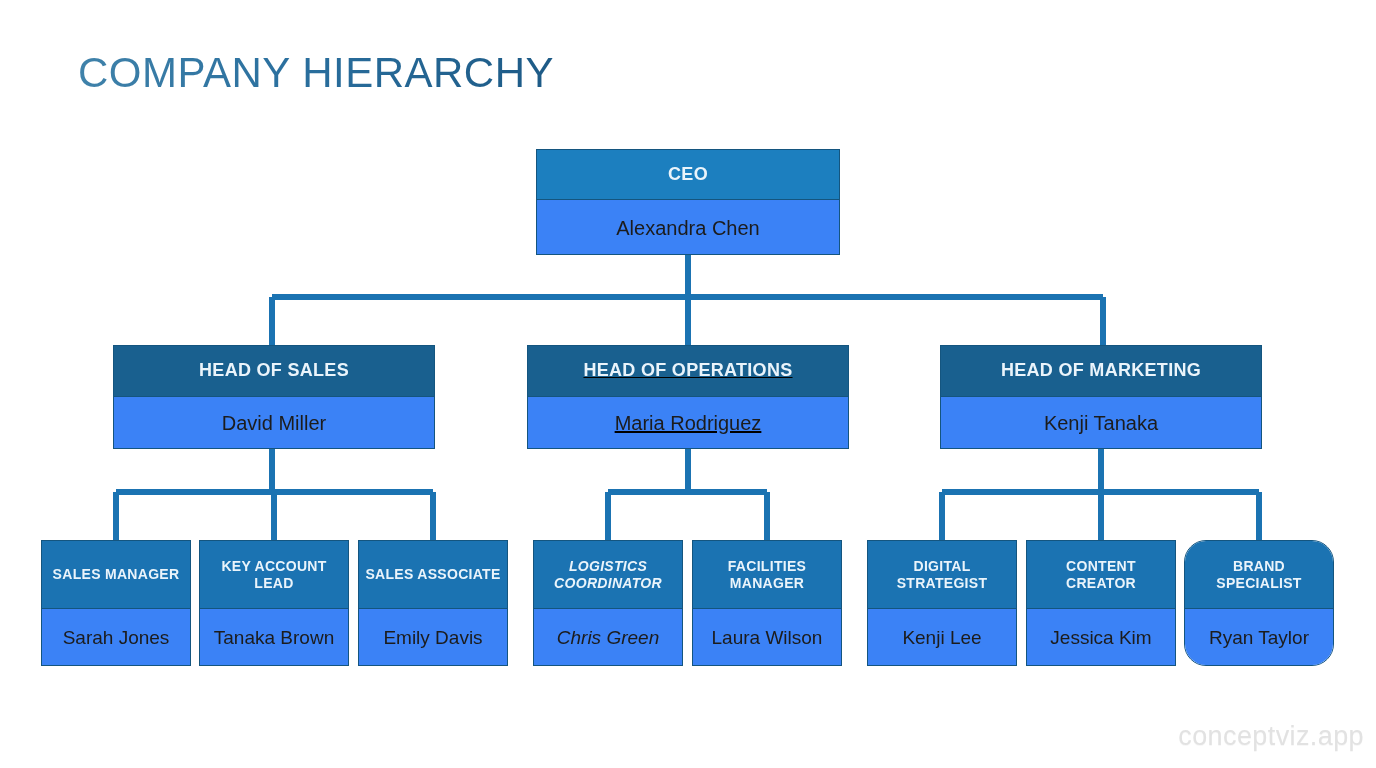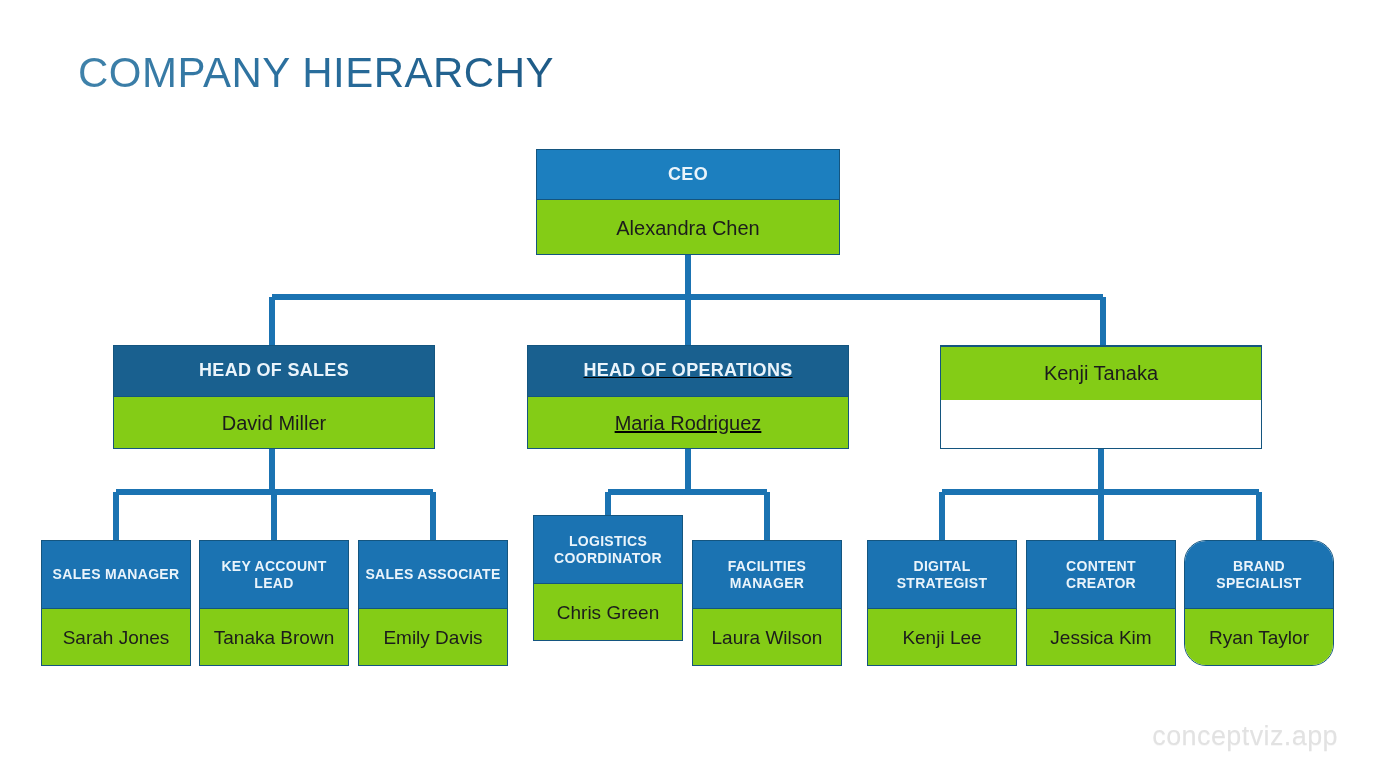"Alexandra Chen" .node-body { background: #84cc16 -> #3b82f6 }
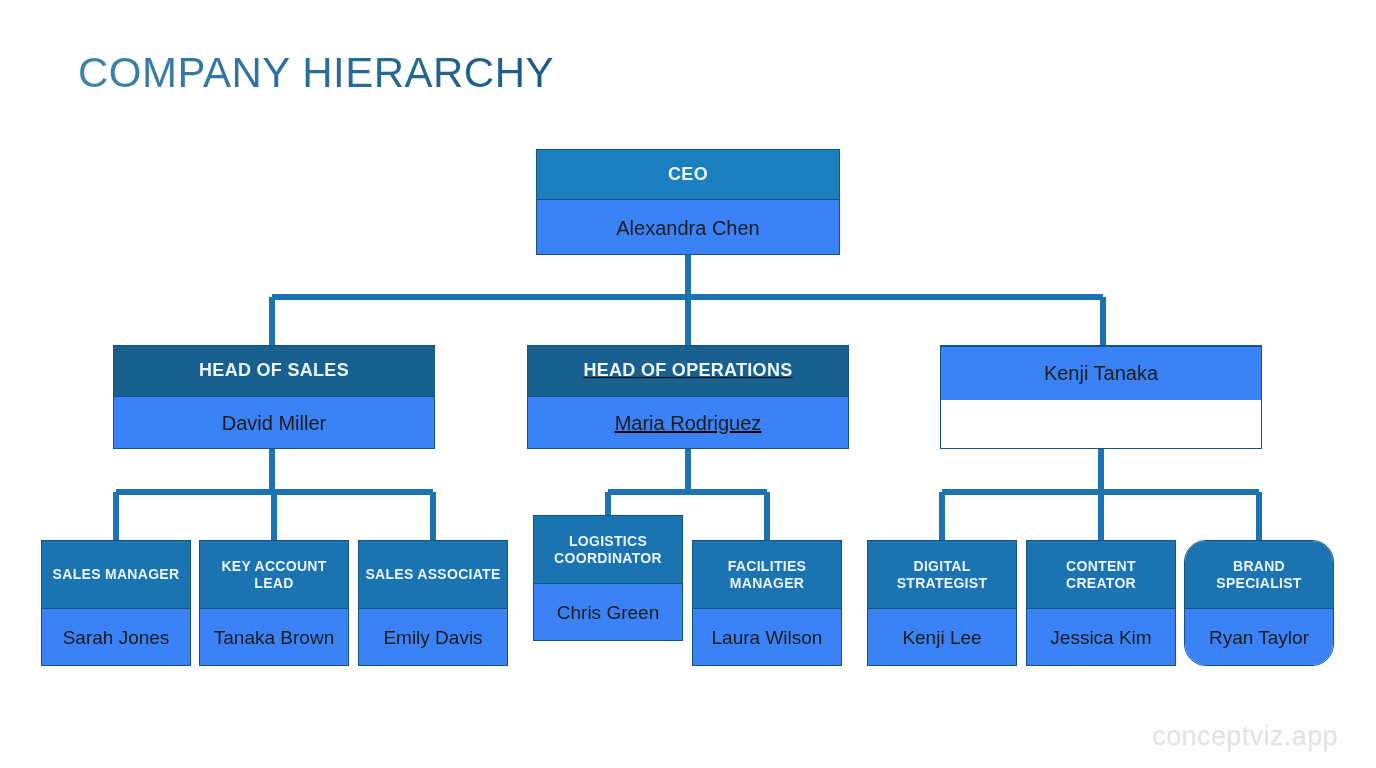"HEAD OF MARKETING" div.node-header { html: none -> <div>HEAD OF MARKETING</div> }
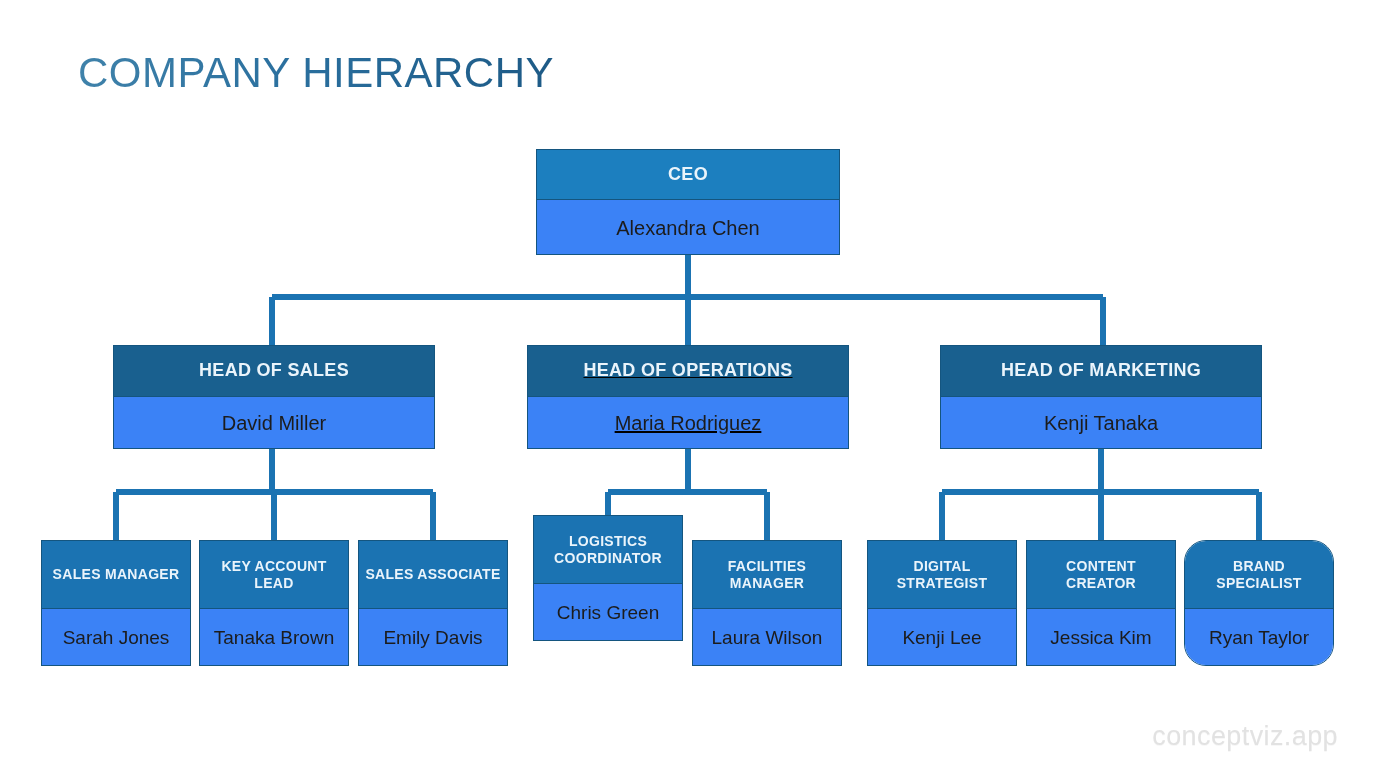"LOGISTICS COORDINATOR" div.node { font-style: none -> italic; top: 515px -> 540px }
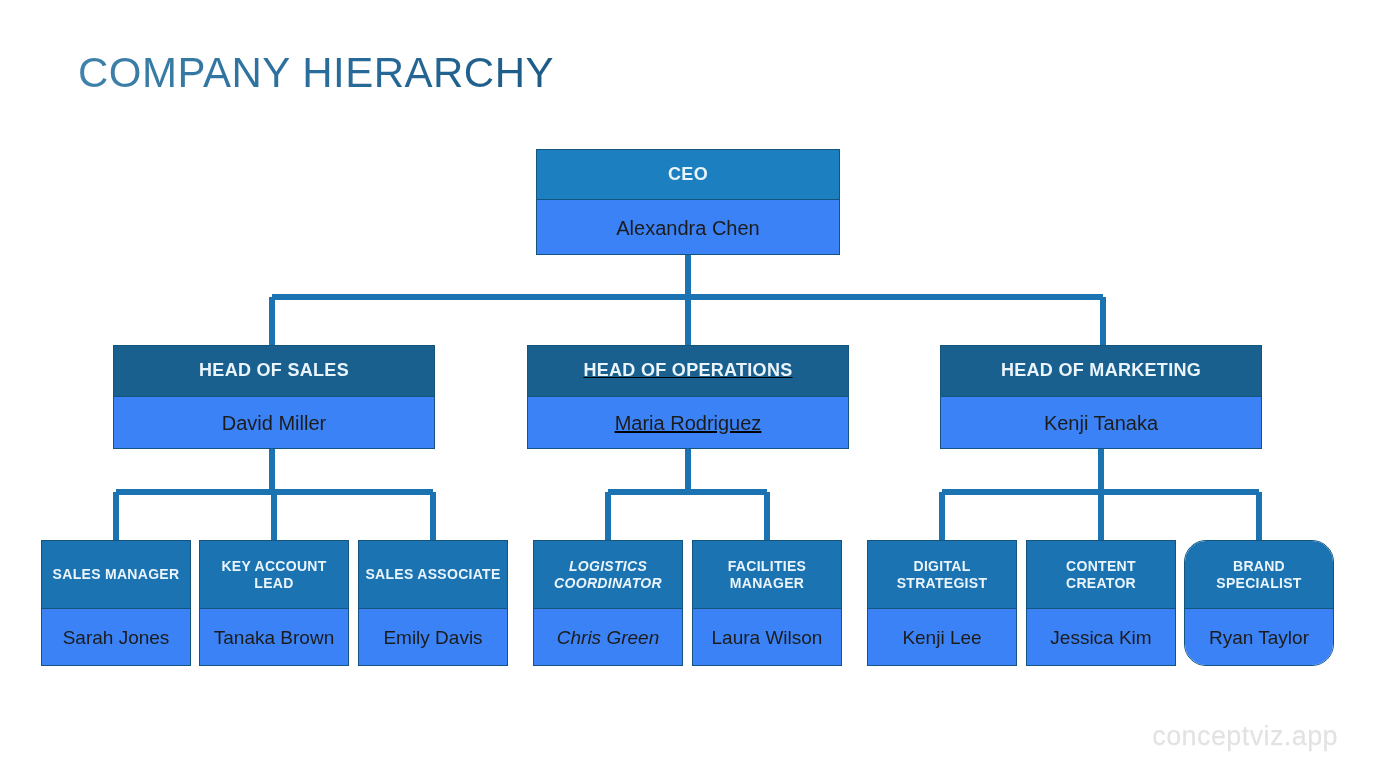"conceptviz.app" #watermark { right: 38px -> 12px }
